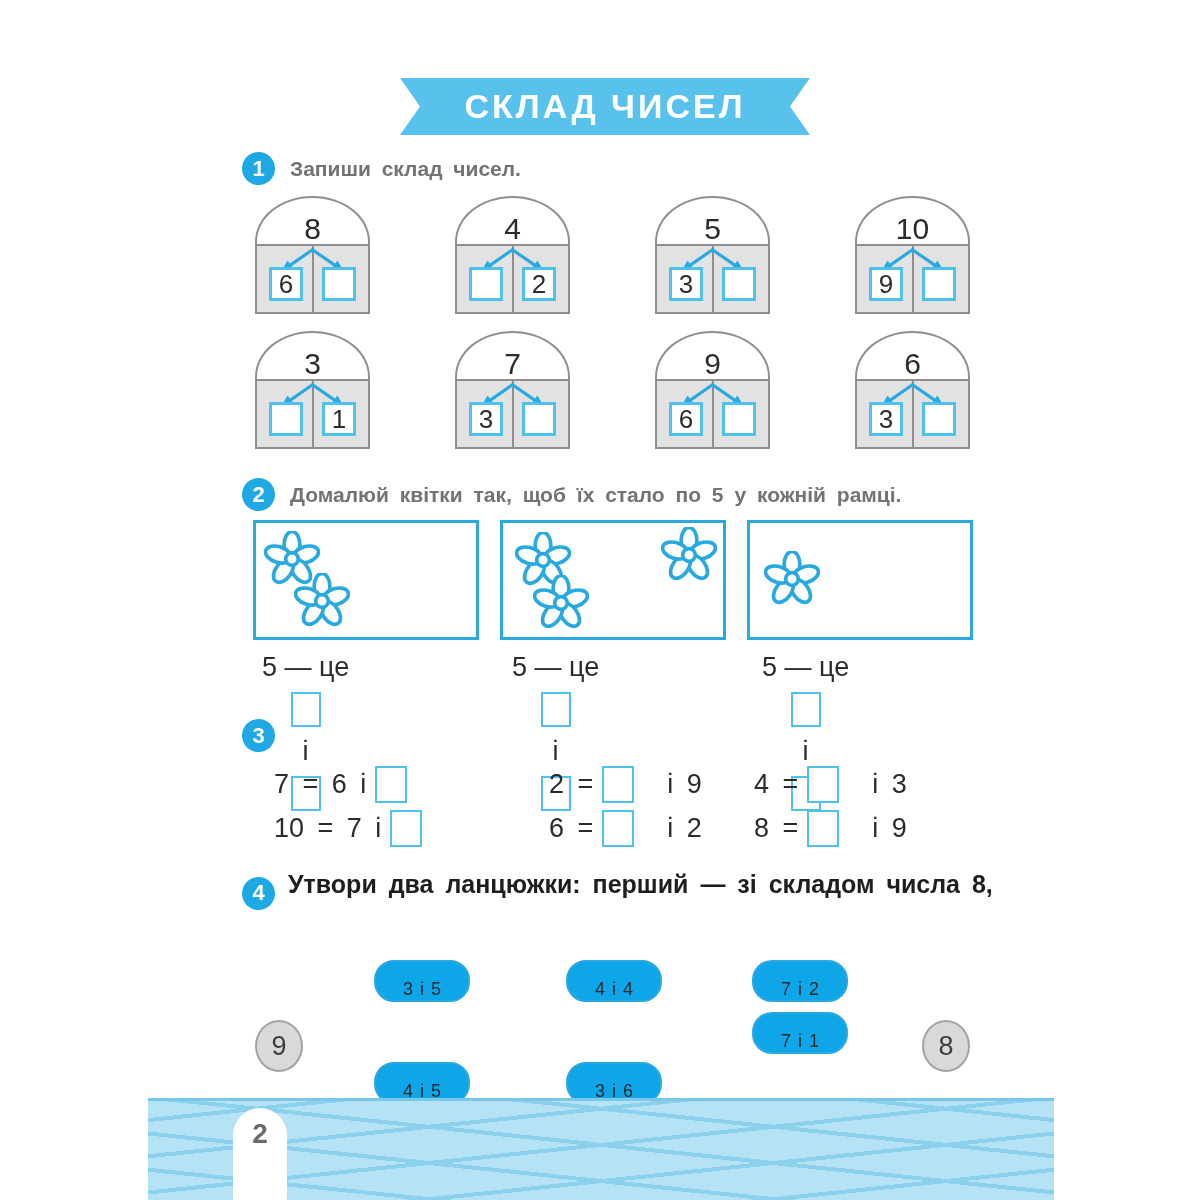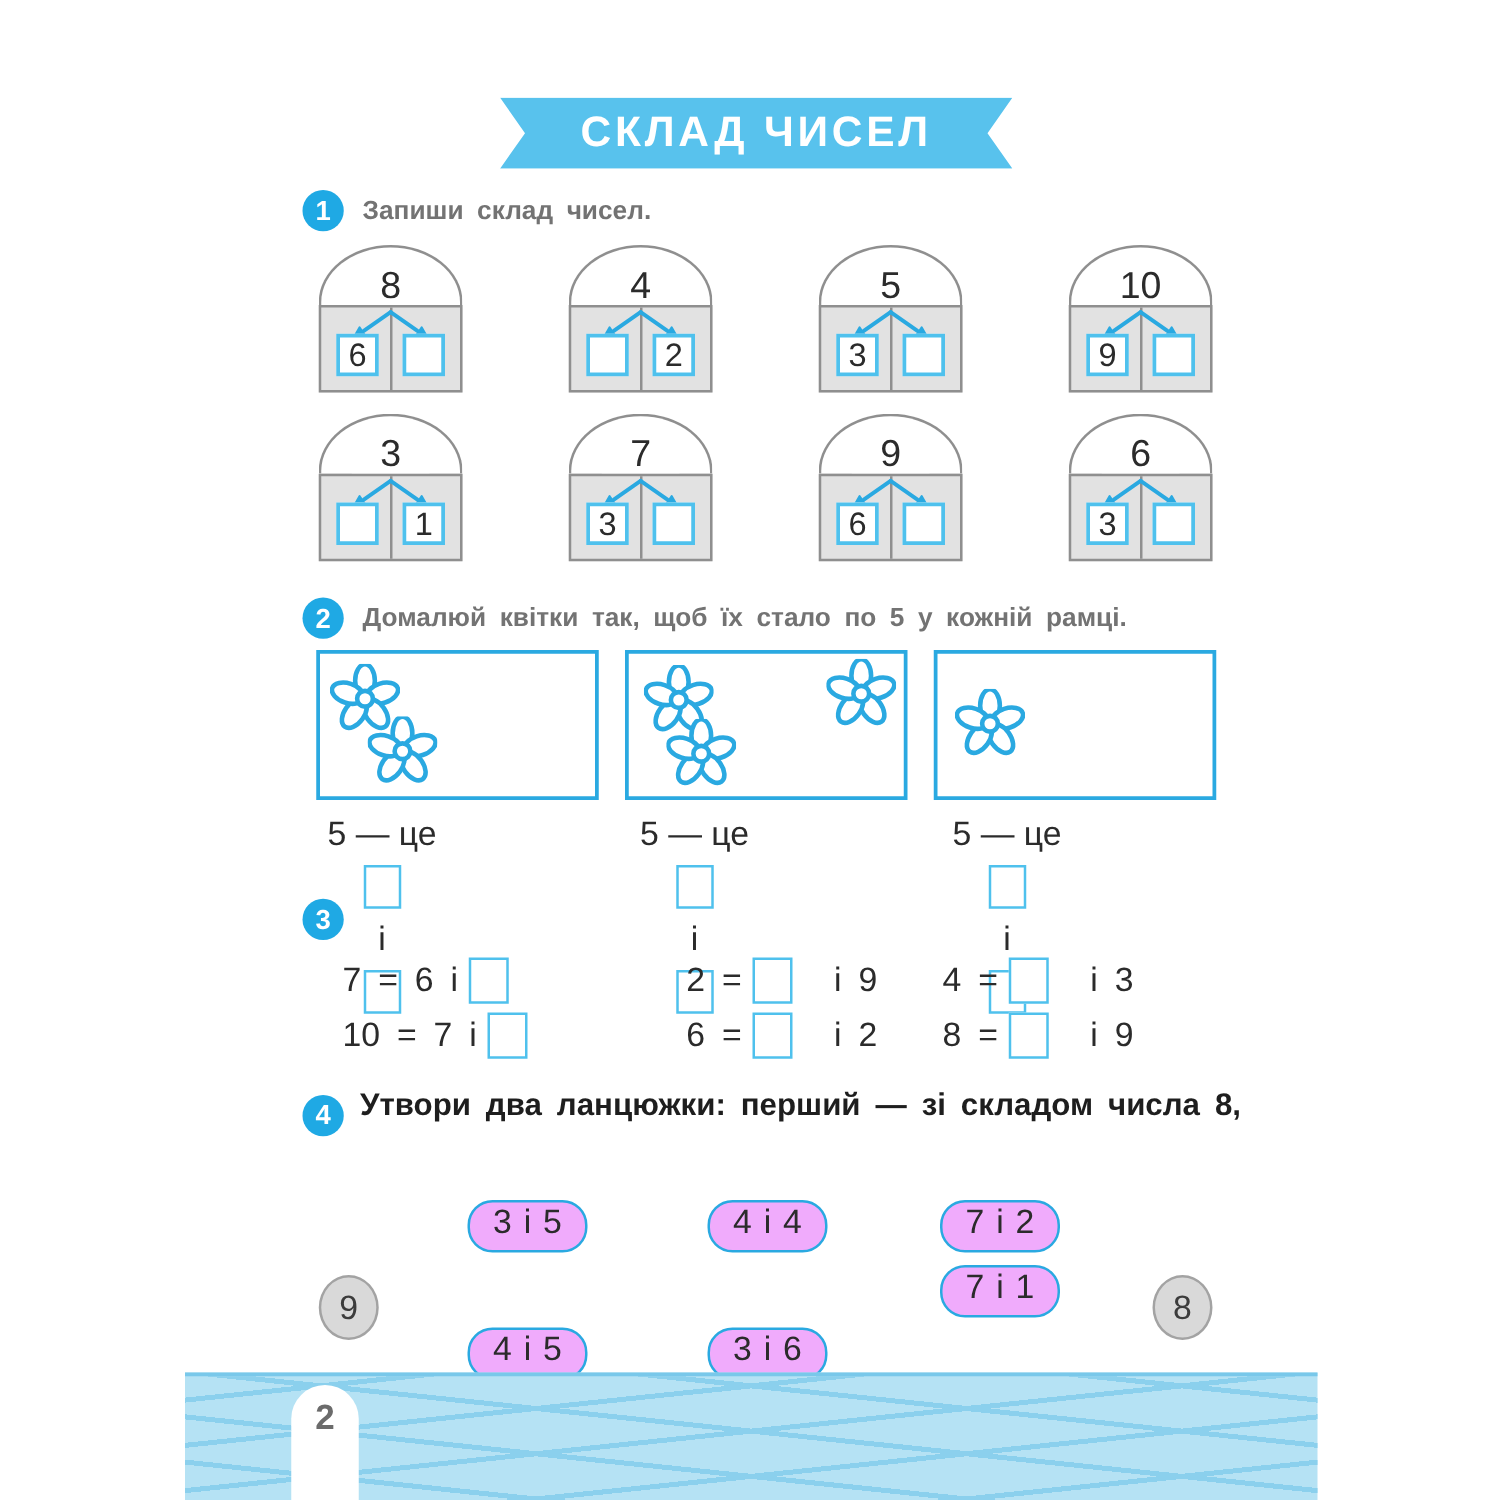"3 і 5" .pill { align-items: flex-start -> flex-end; background: #f0abfc -> #0ea5e9; font-size: 27px -> 18px }
